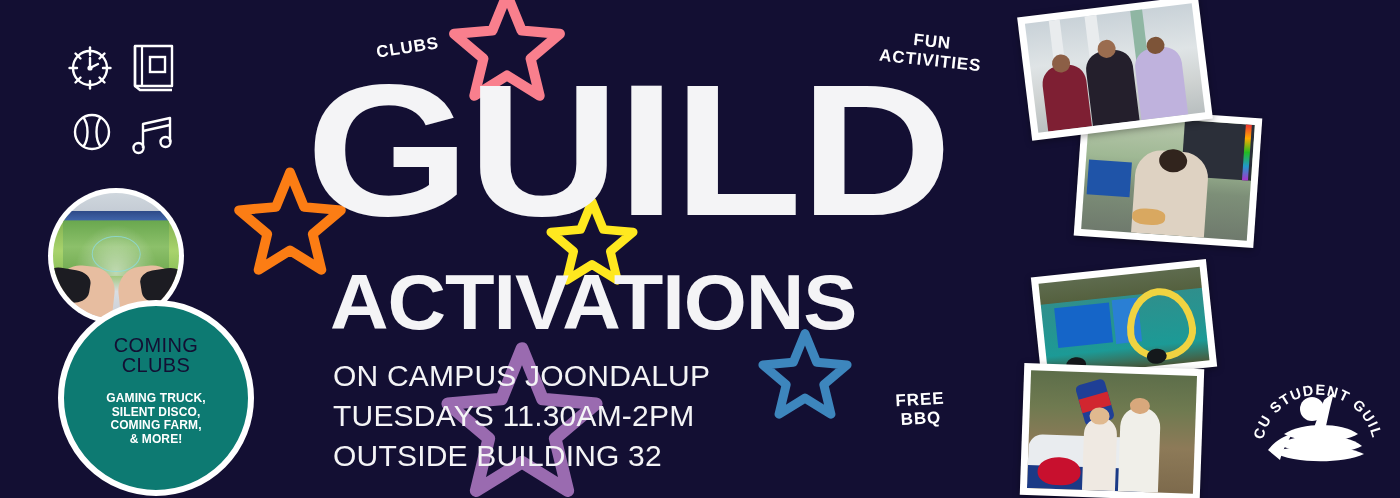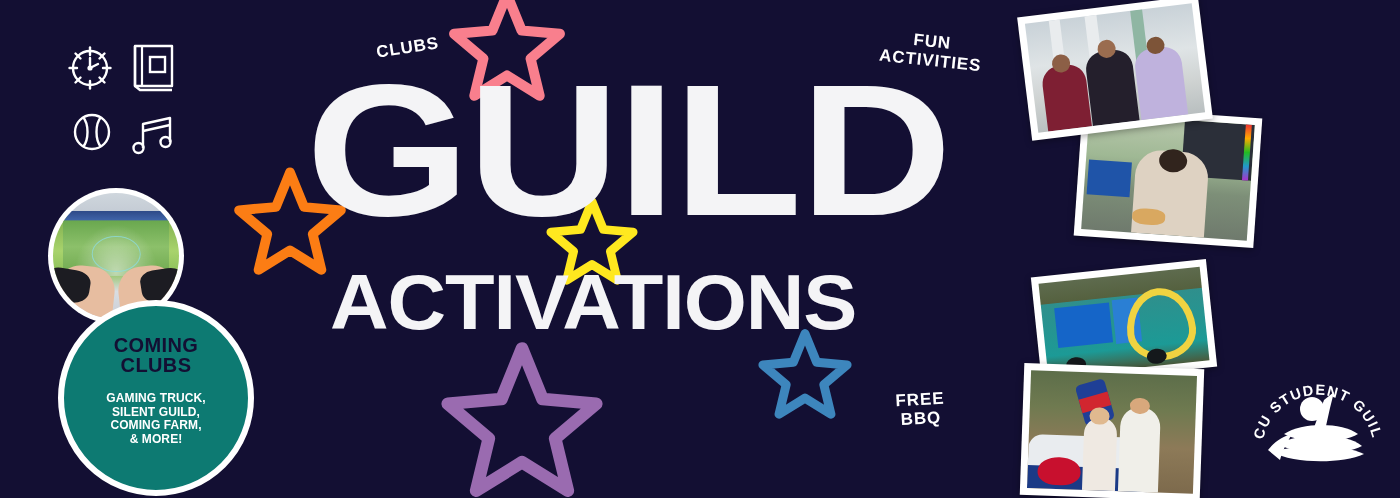"COMING" .cs-head { font-weight: bold -> normal }
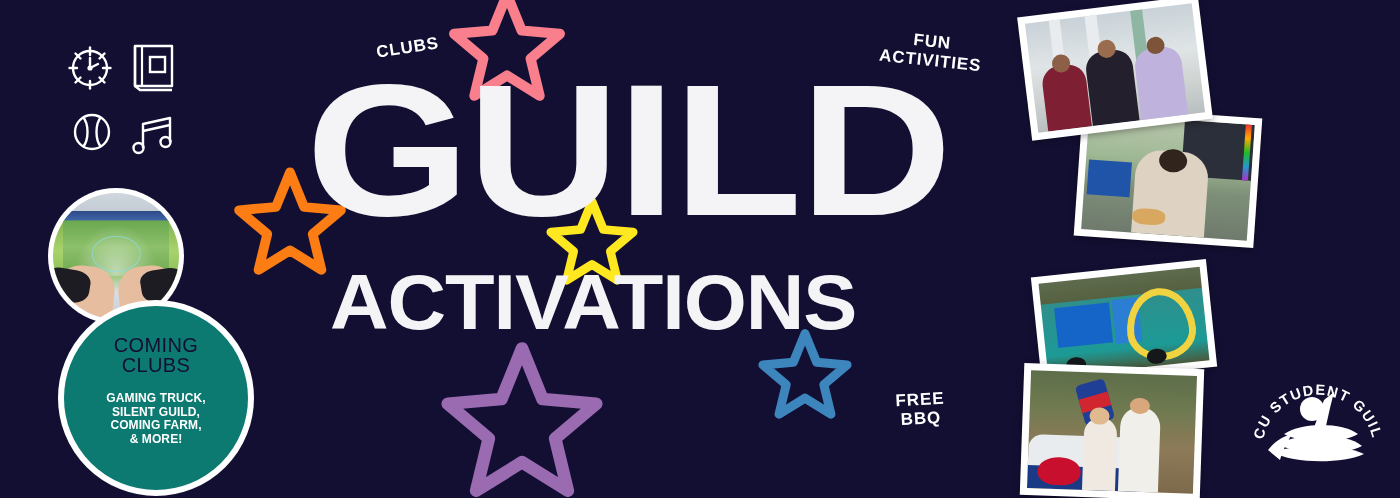"ON CAMPUS JOONDALUP" div.details { html: none -> <div> <div>ON CAMPUS JOONDALUP</div> <div>TUESDAYS 11.30AM-2PM</div> <div>OUTSIDE BUILDING 32</div> </div> }
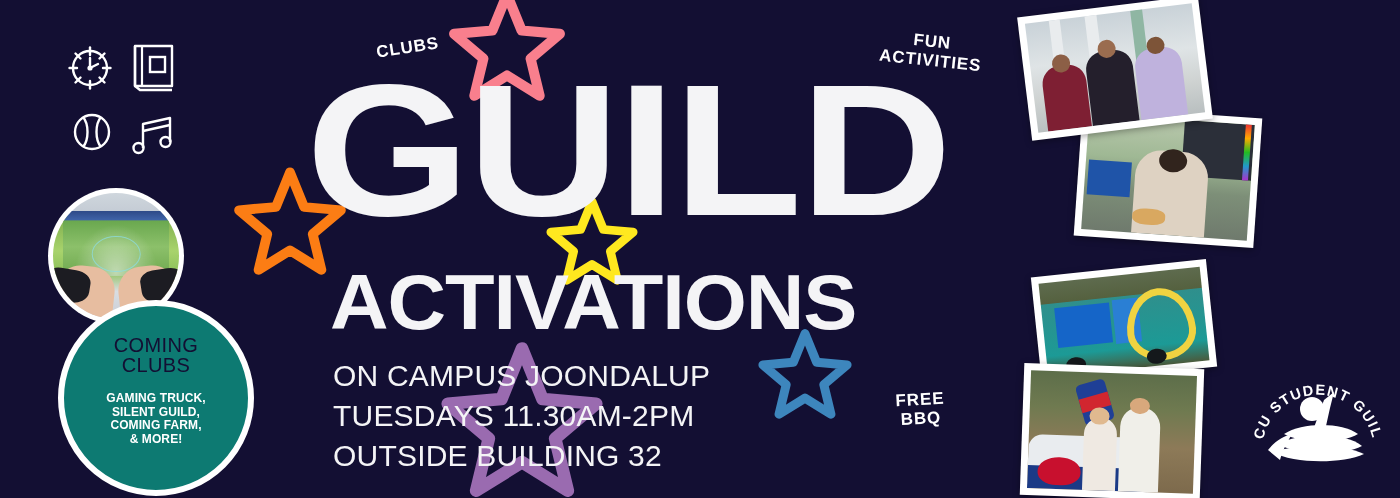"SILENT GUILD," div { text: GUILD -> DISCO }
